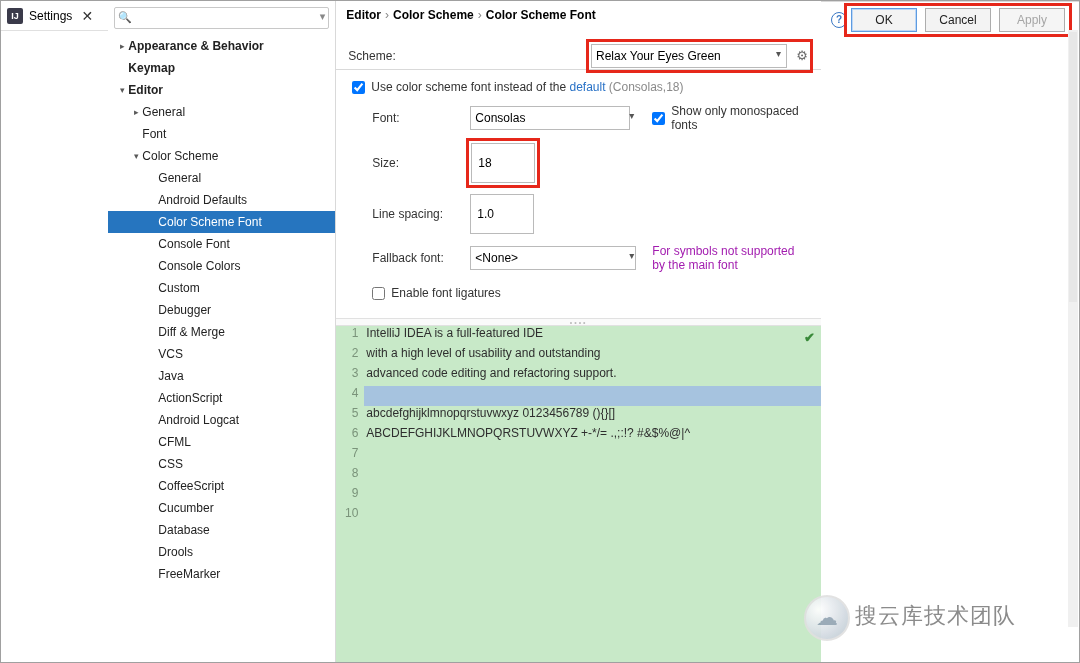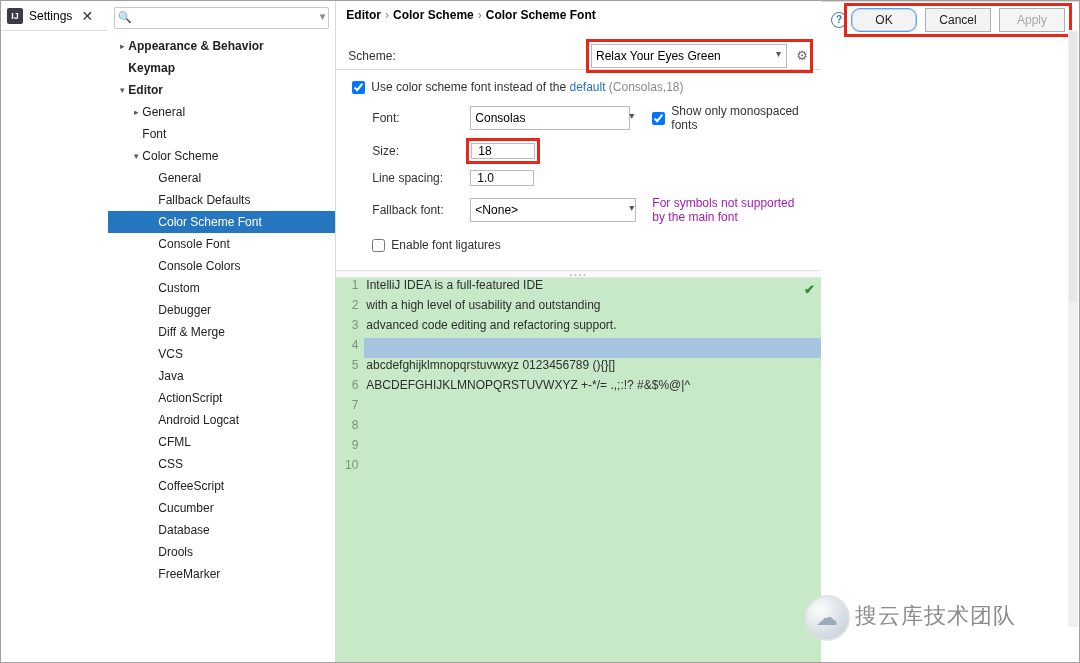"OK" .btn.primary { border-radius: 9px -> none }
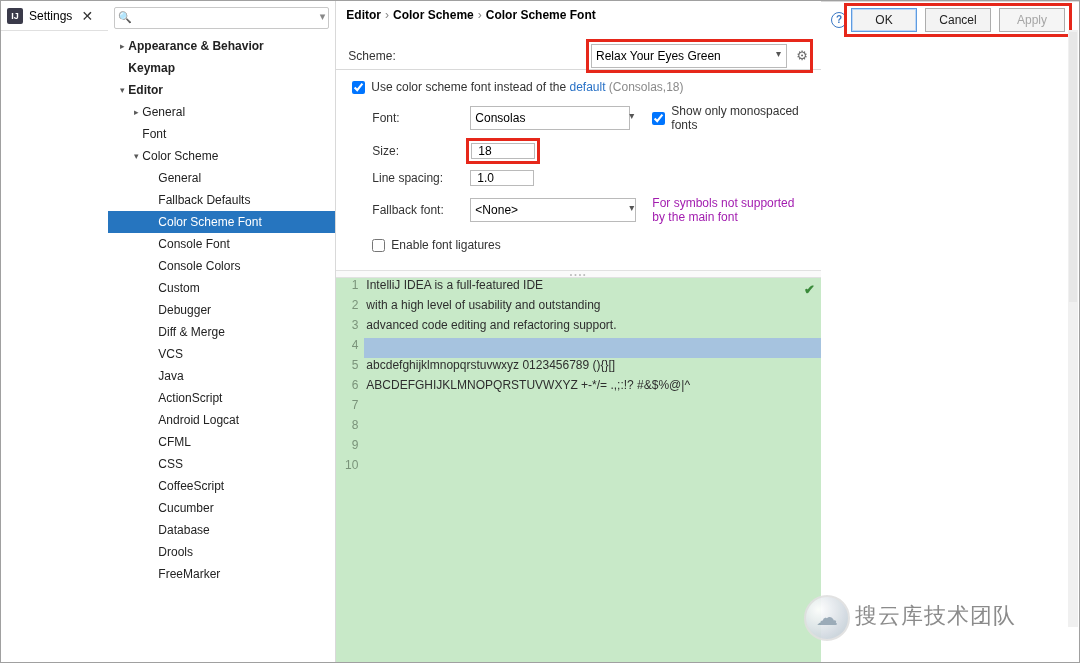"18" .grid input[type=text] { height: 16px -> 40px }
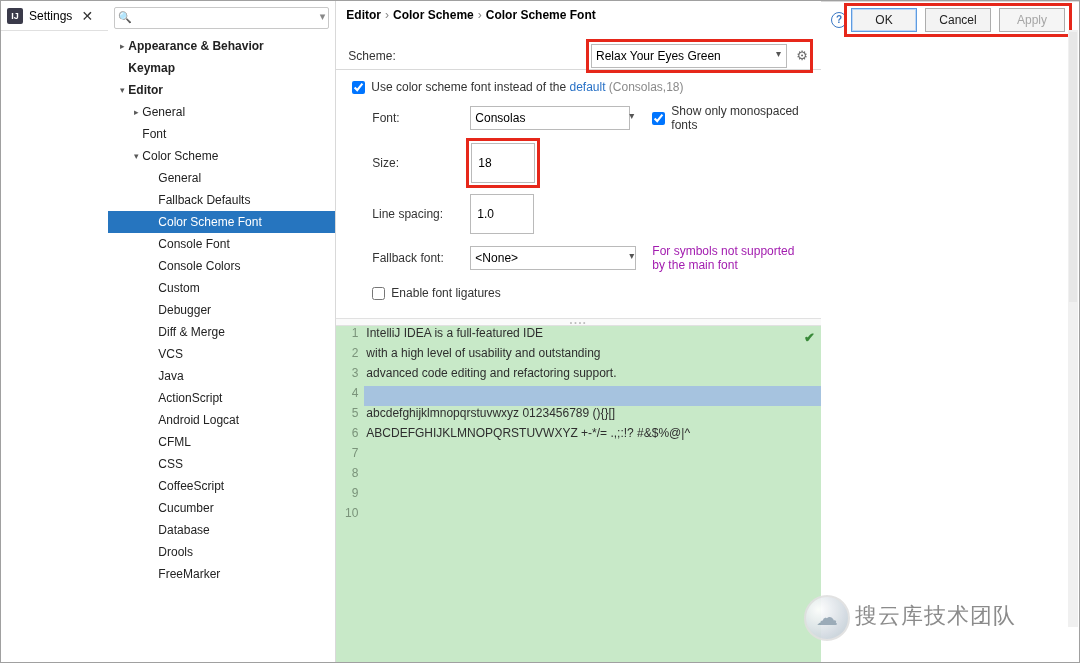"Fallback Defaults" span.label { text: Fallback -> Android }
